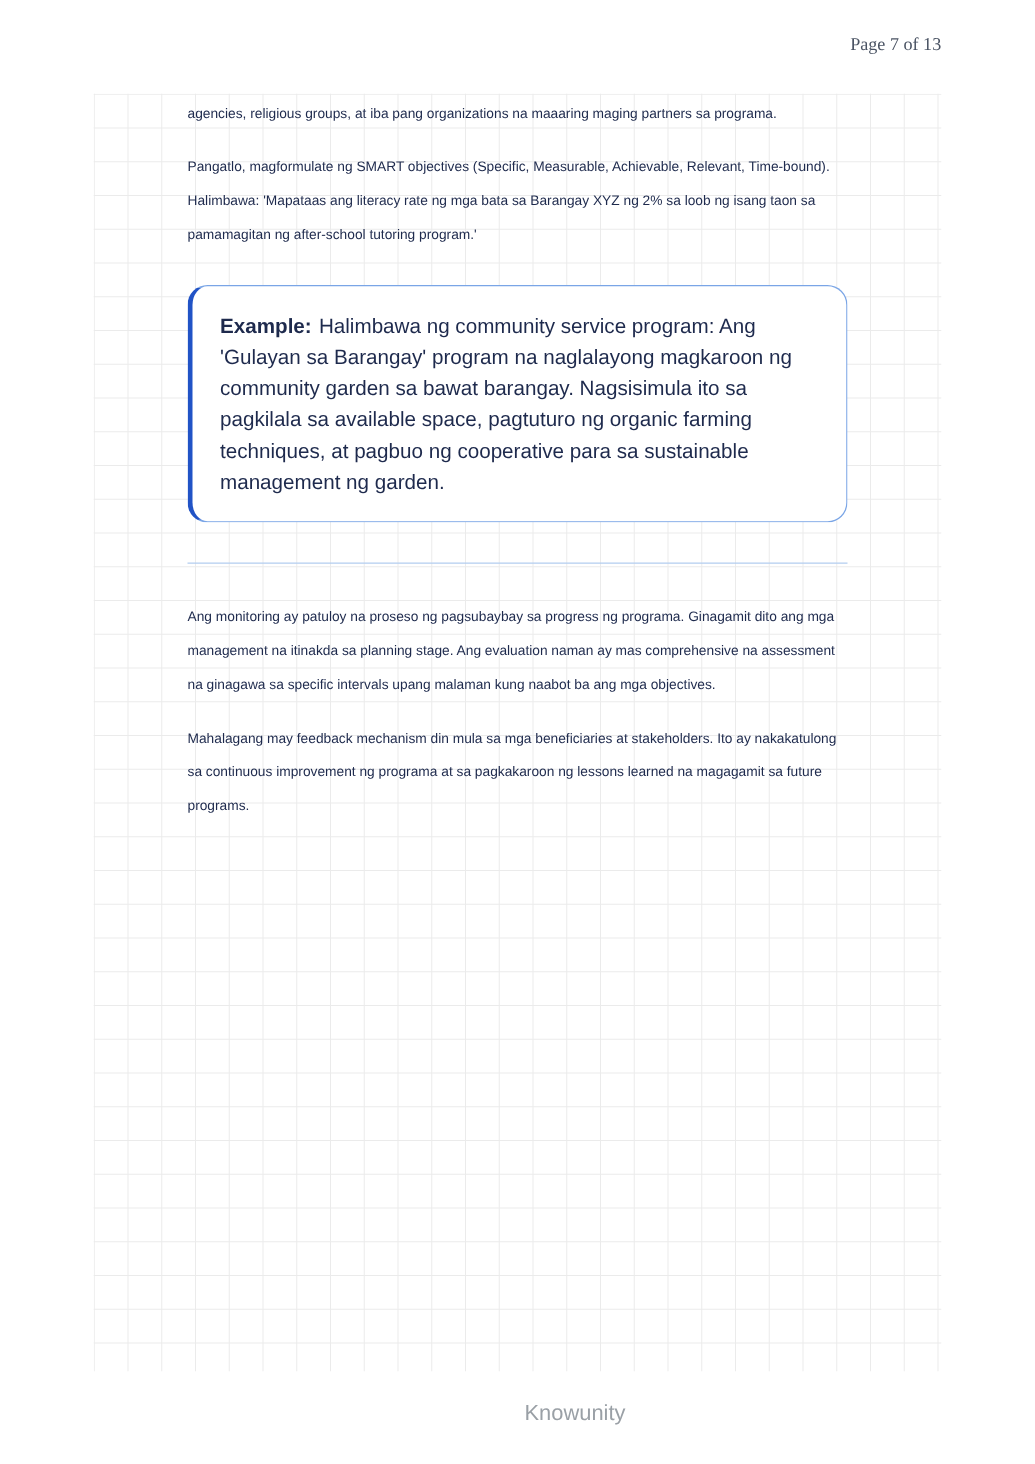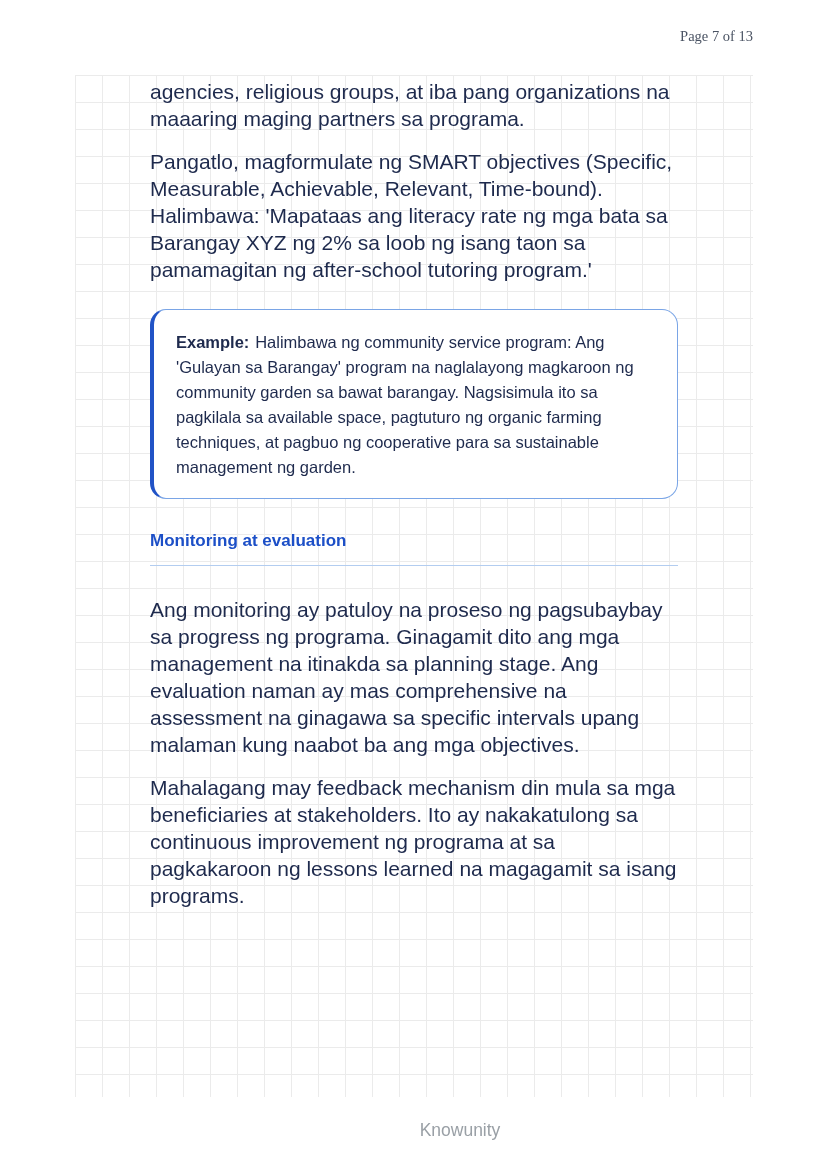"agencies, religious groups, at iba" .sheet p { font-size: 21px -> 11px }
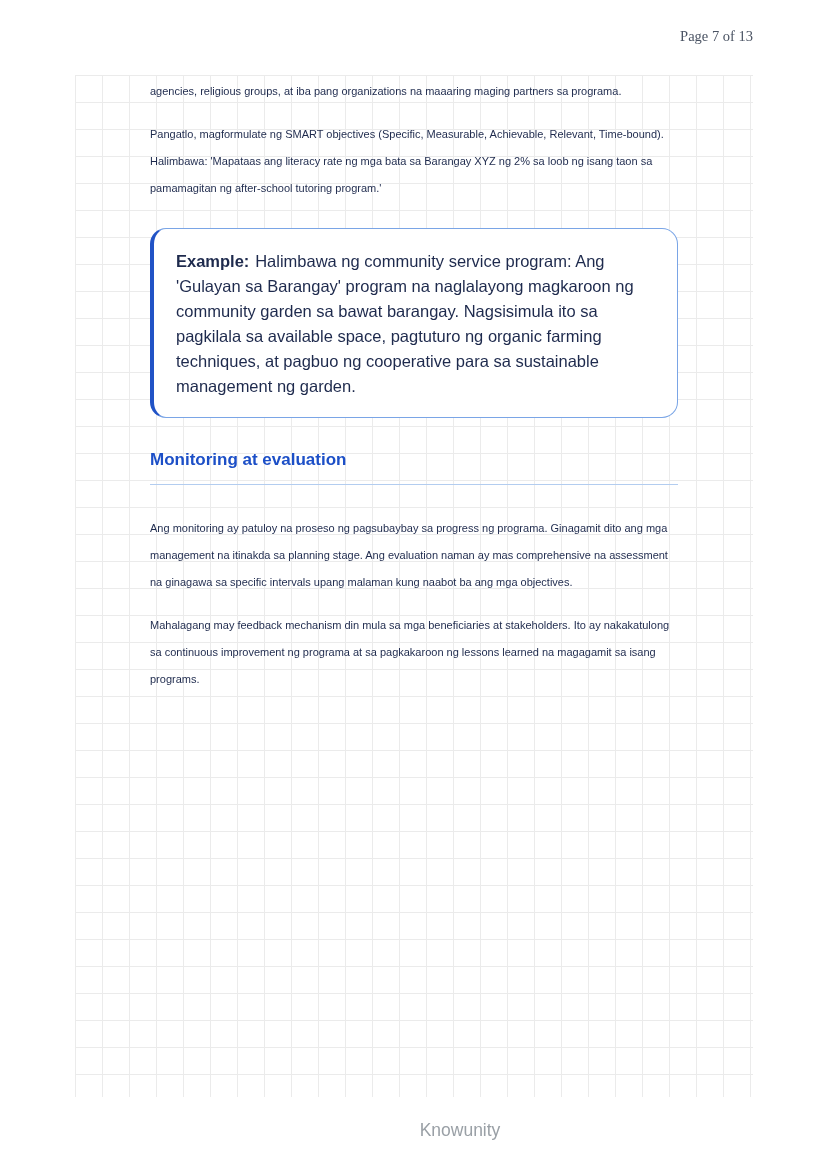"Monitoring at evaluation" h2.section-heading { html: <h2>Monitoring at evaluation</h2> -> none }
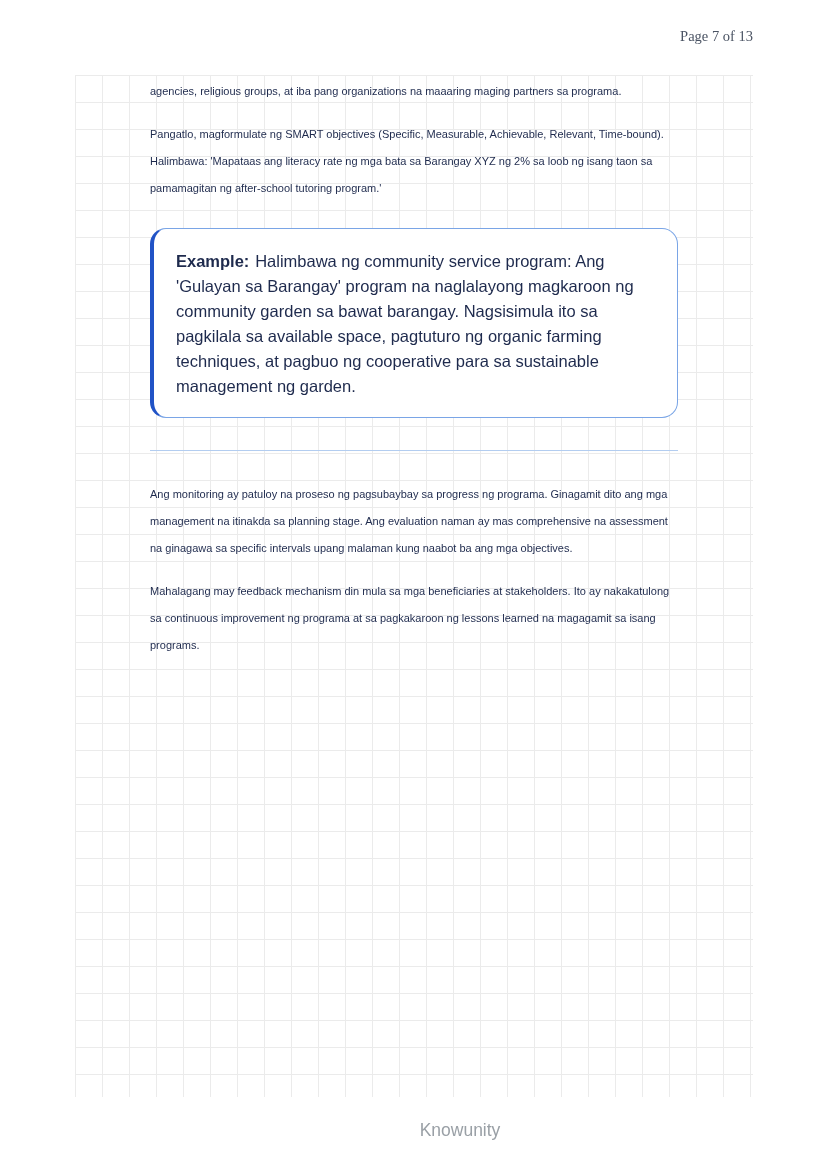"Mahalagang may feedback mechanism din" p { text: isang -> future }
